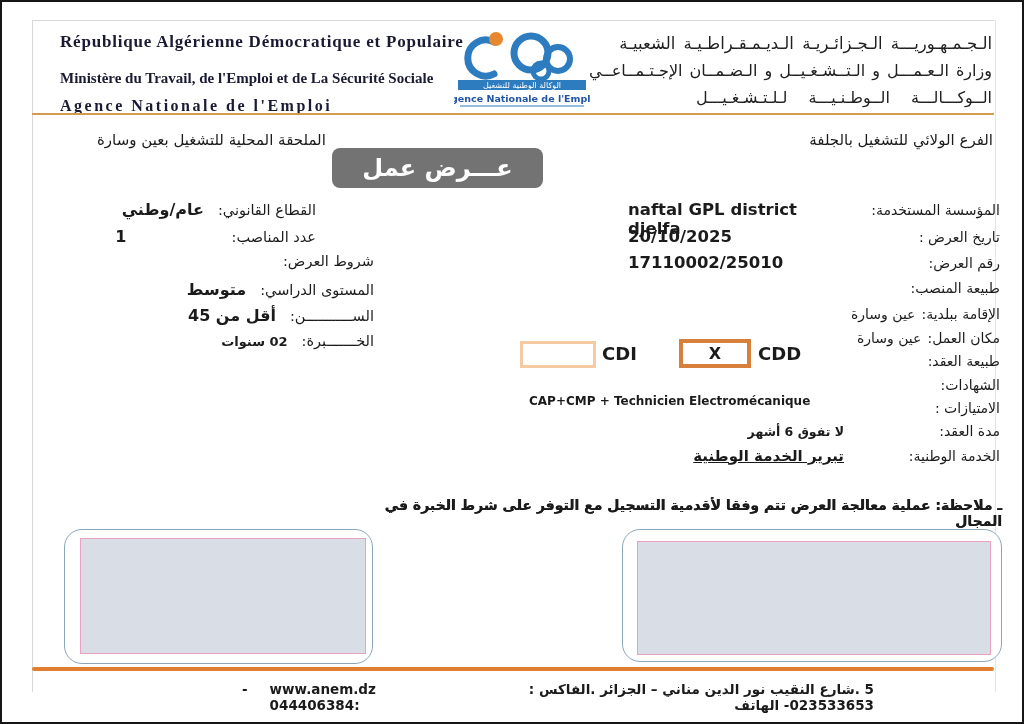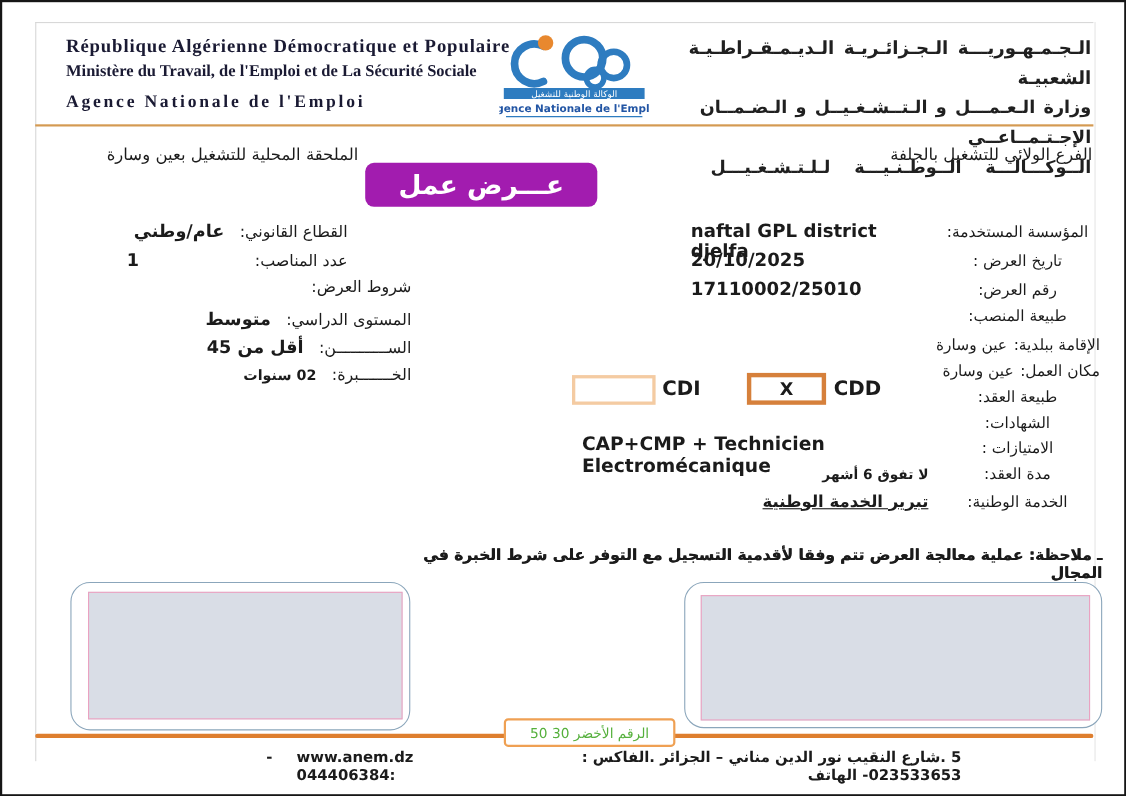"الـجـمـهـوريـــة الـجـزائـريـة" .ar-hdr { font-weight: bold -> normal }
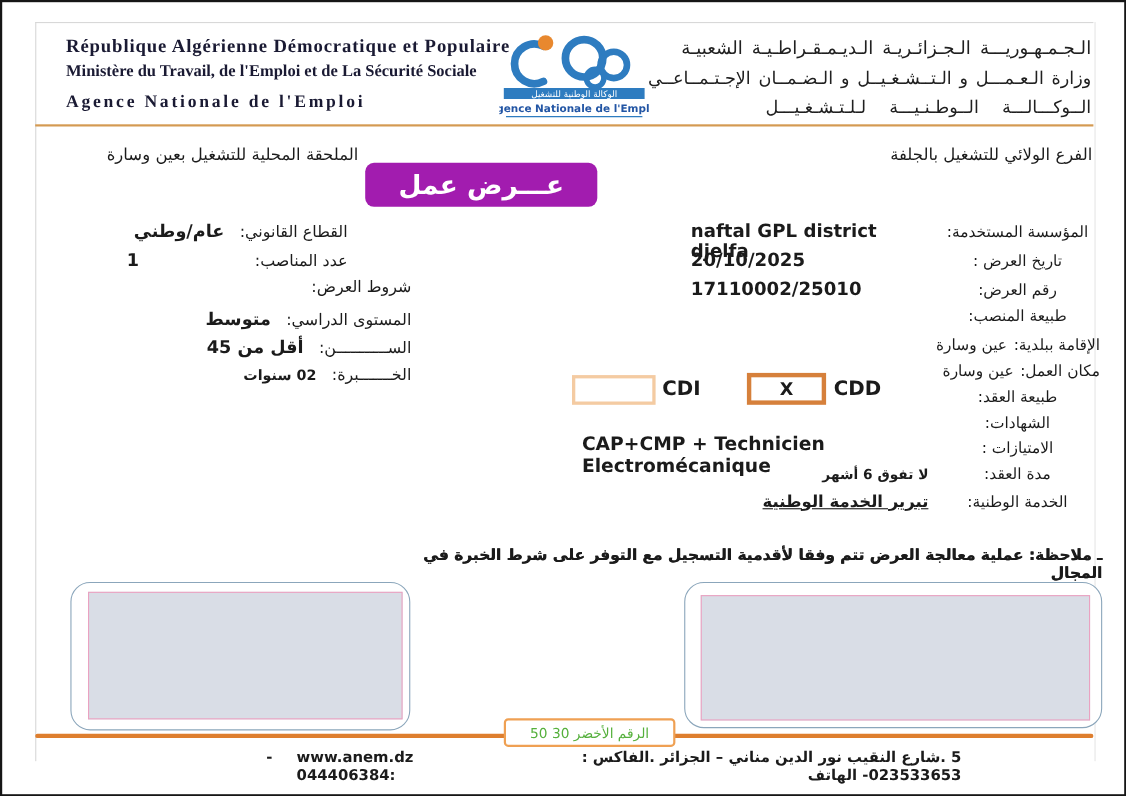"Ministère du Travail, de l'Emploi" .fr2 { margin-top: 5px -> 18px }
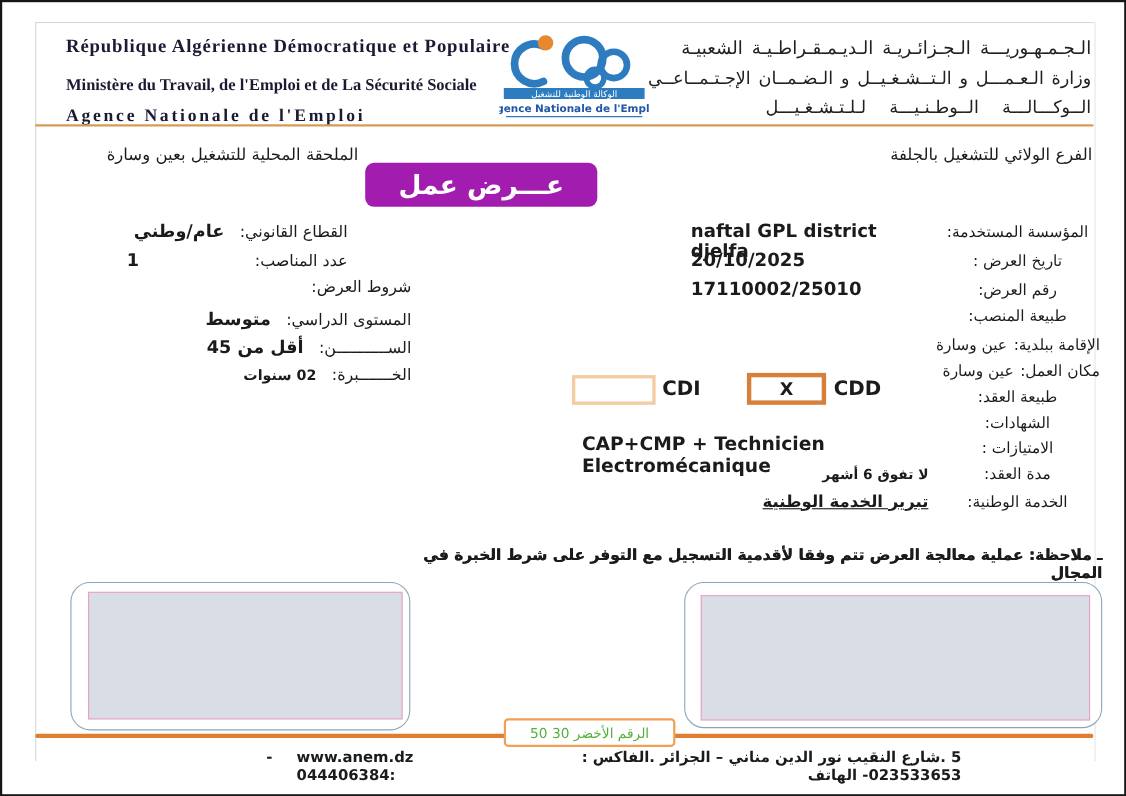"عـــرض عمل" .banner { background: #a21caf -> #737373 }
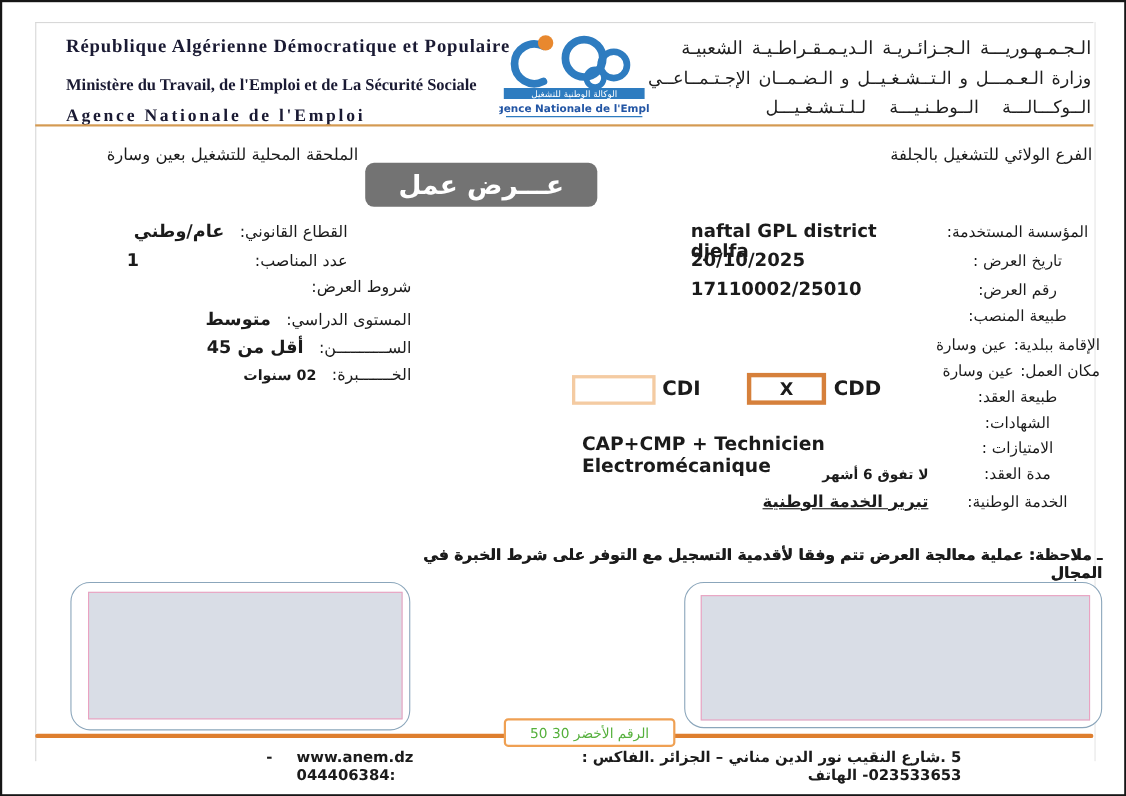"المؤسسة المستخدمة:" .rrow .lab { text-align: center -> none }
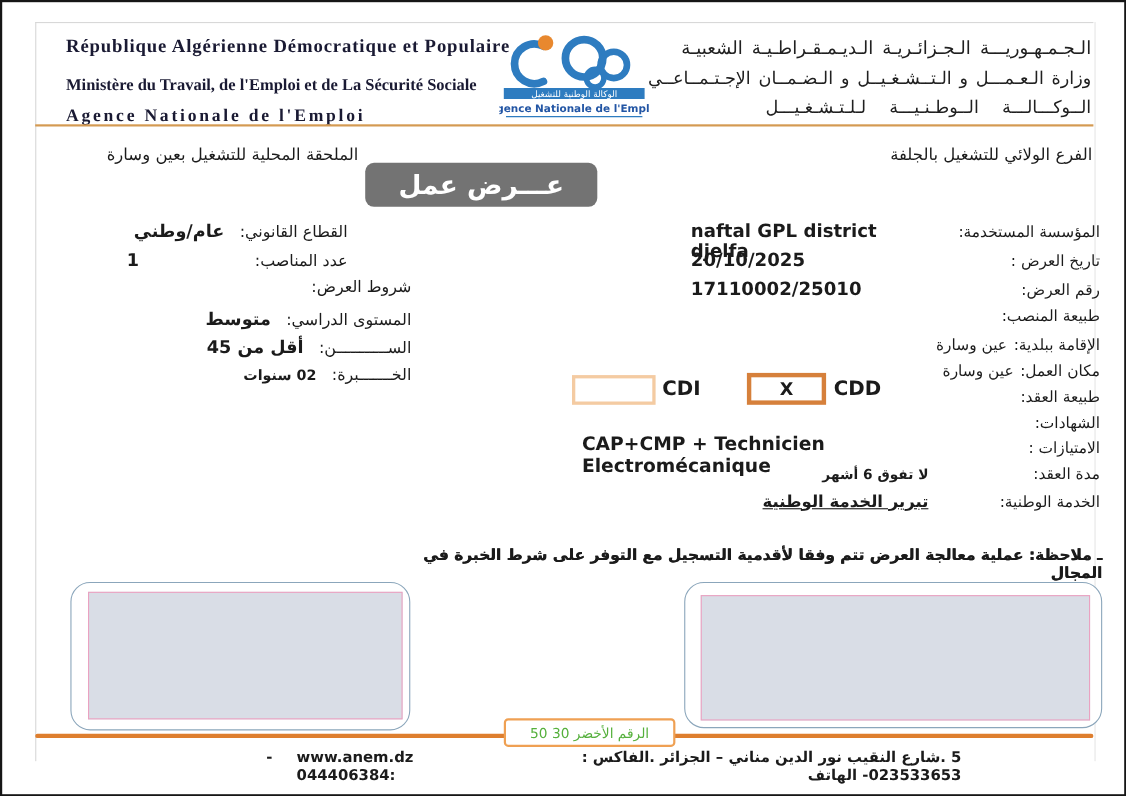"CAP+CMP + Technicien Electromécanique" .cert { font-size: 17px -> 12px }
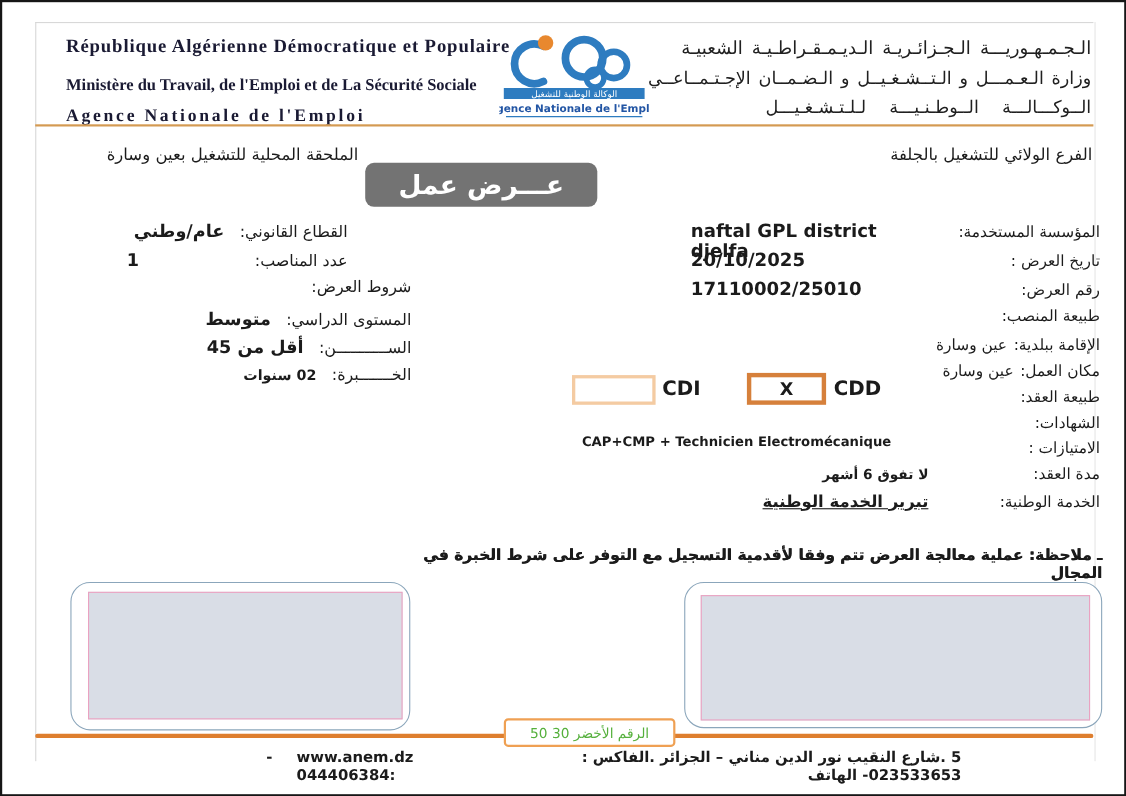"الرقم الأخضر 30 50" div.green-box { html: <div>الرقم الأخضر 30 50</div> -> none }
